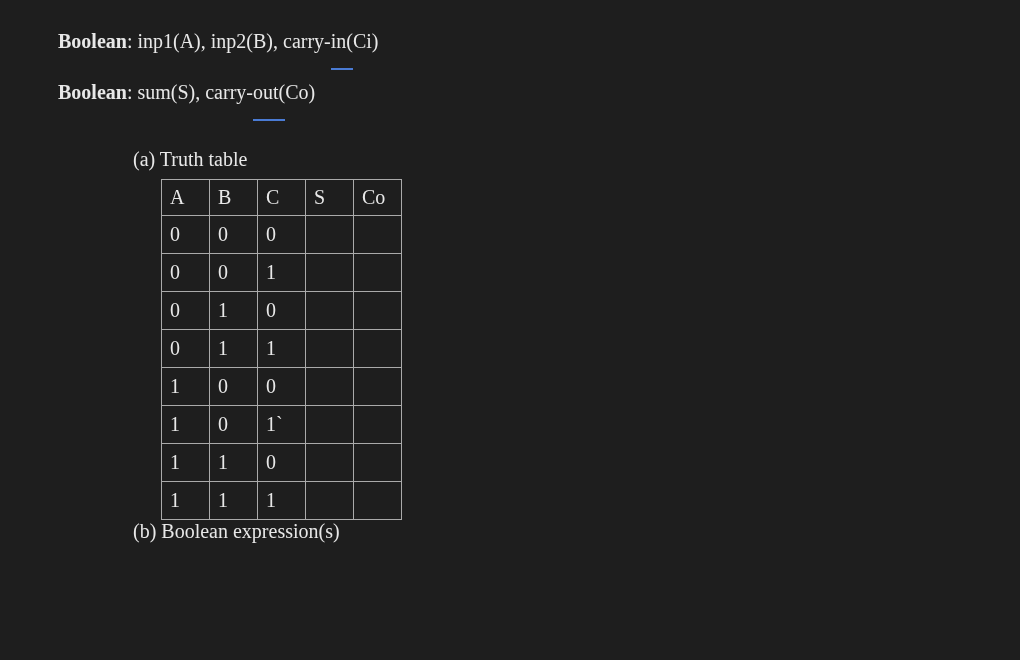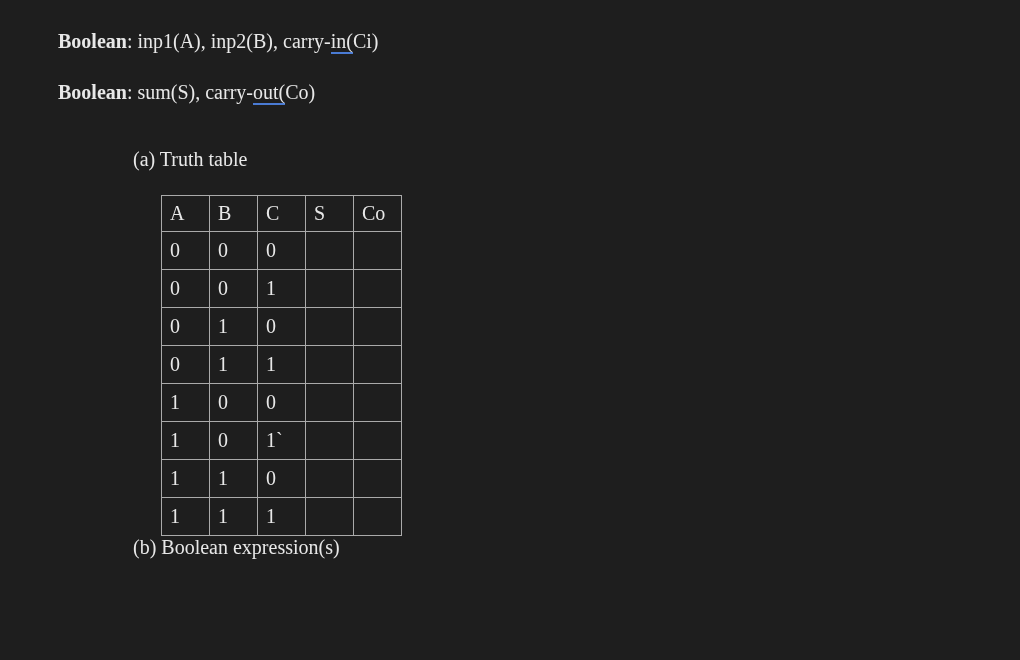"in(" .spell-underline { padding-bottom: 0px -> 16px }
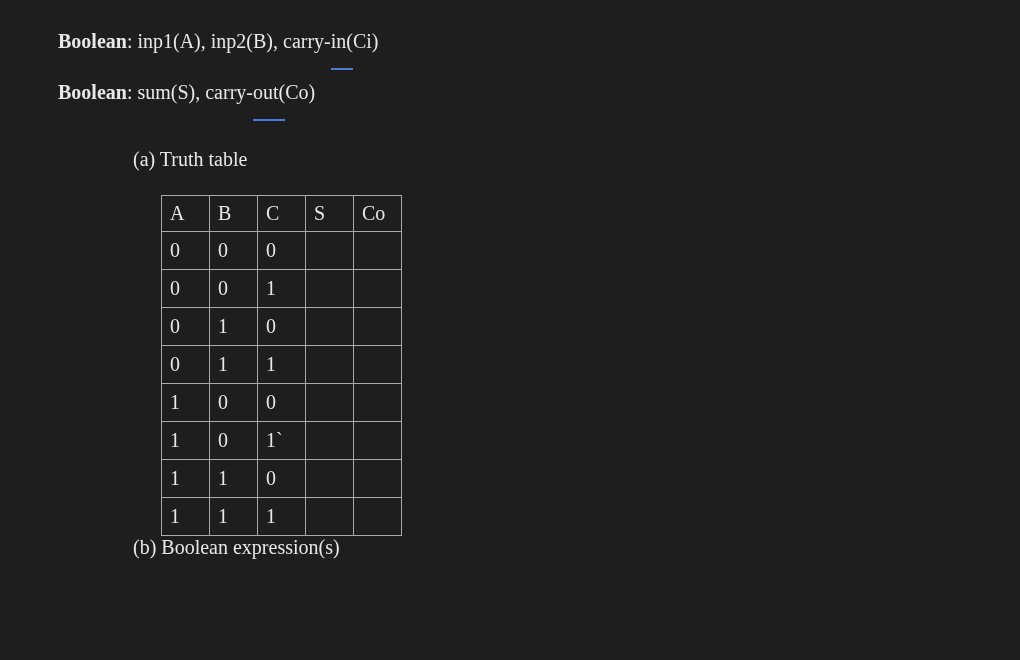"(a) Truth table" .section-label { margin-bottom: 24px -> 8px }
